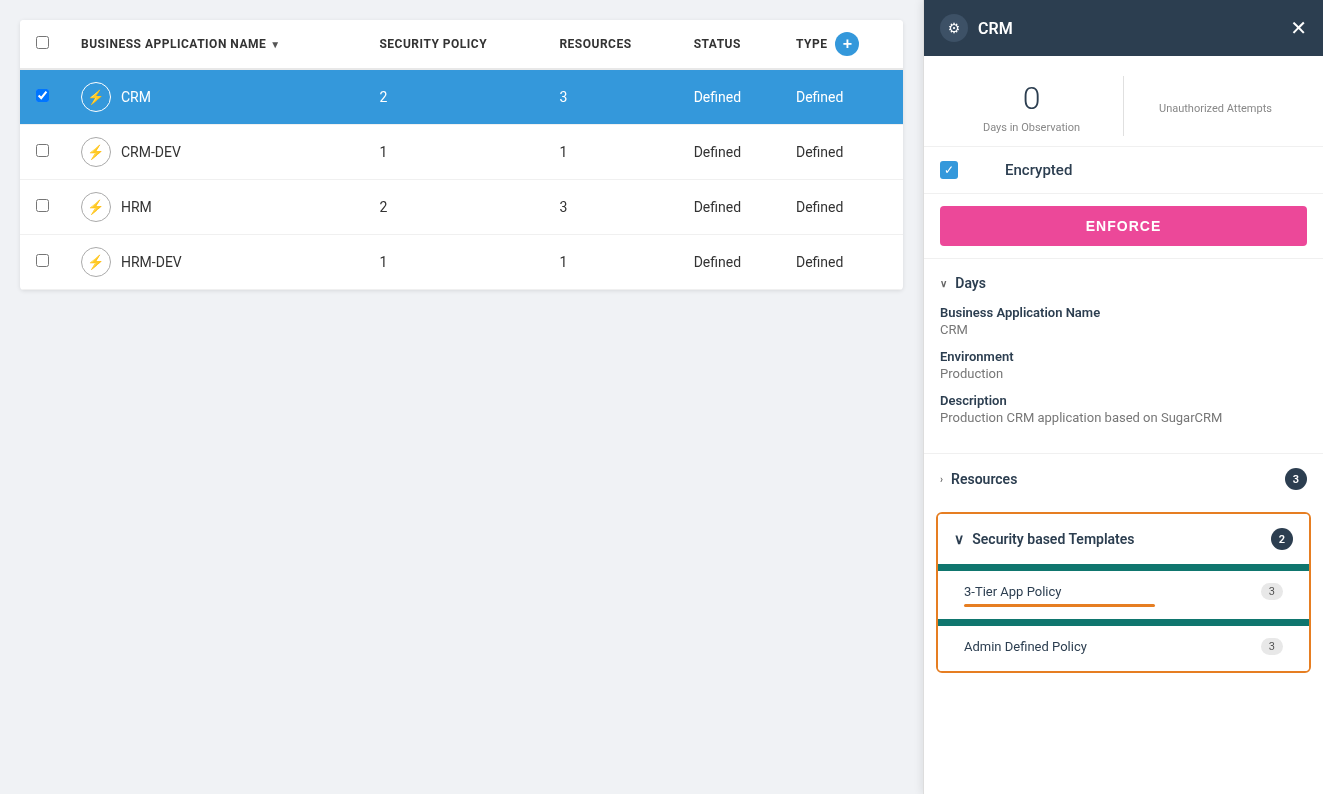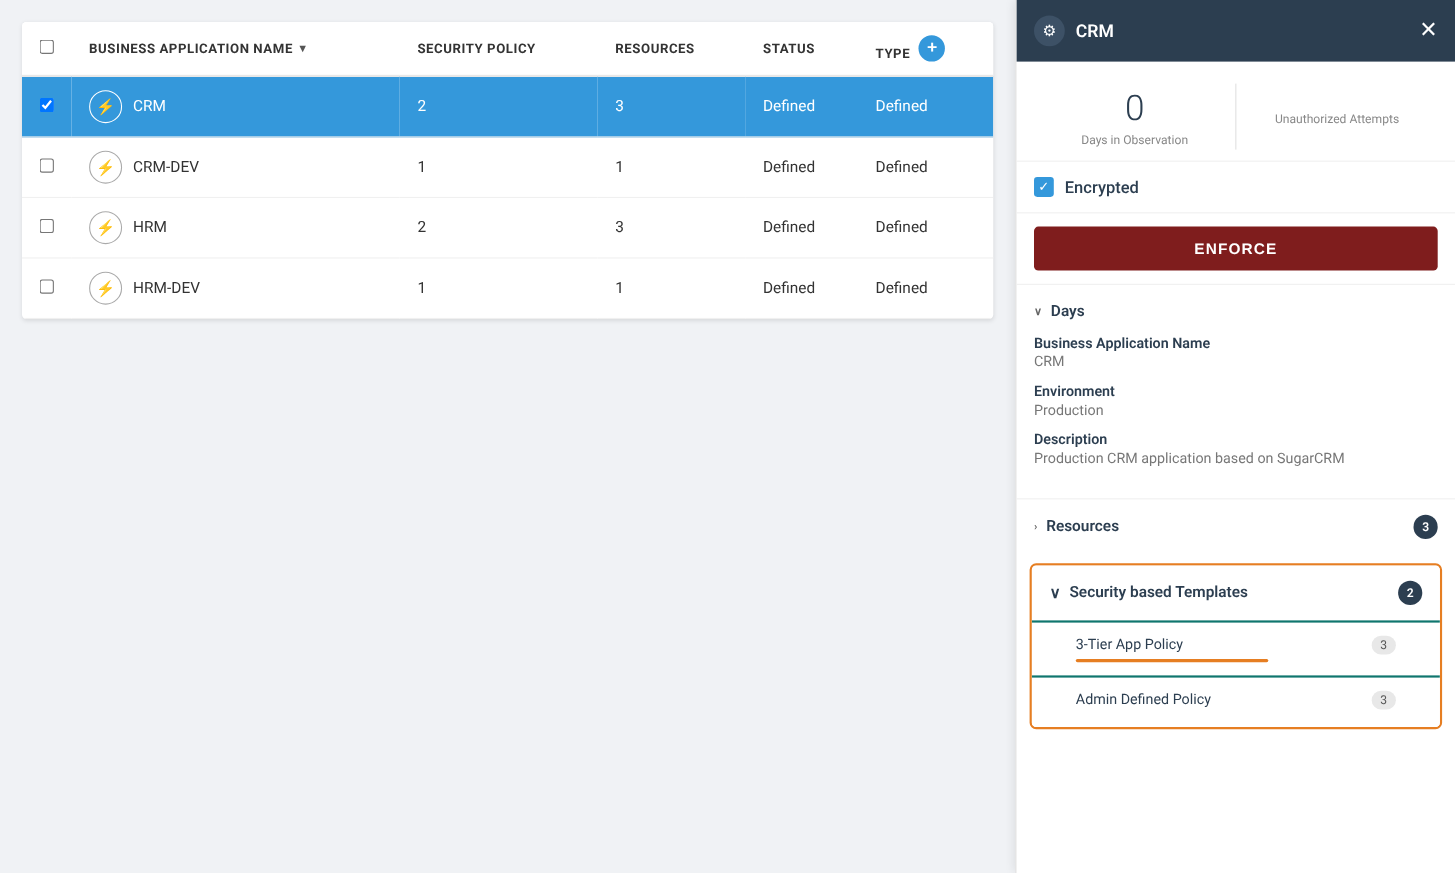"TYPE" div { align-items: flex-end -> center }
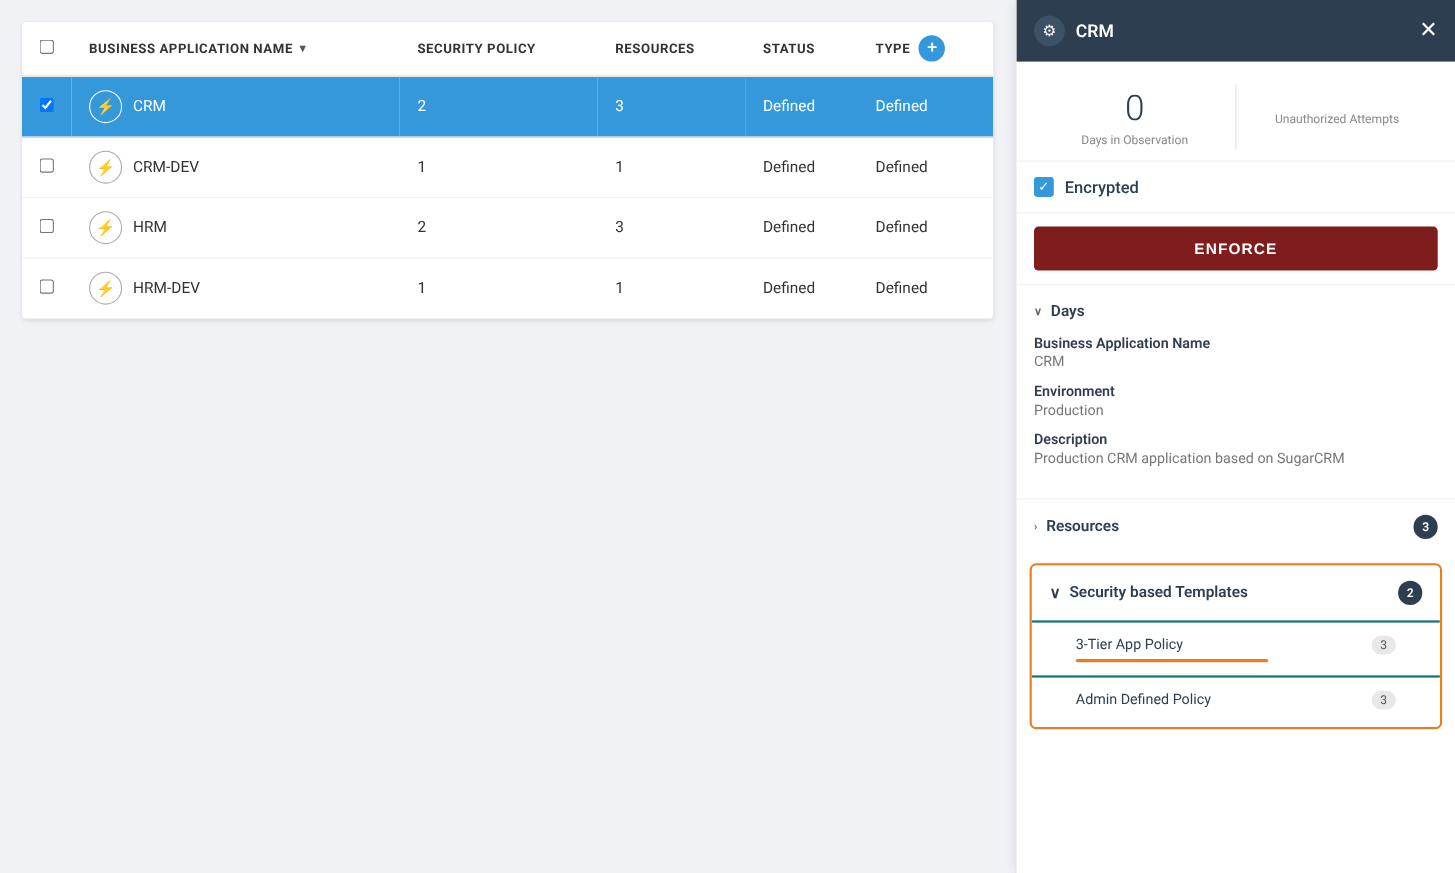"Encrypted" .encrypted-label { margin-left: none -> 37px }
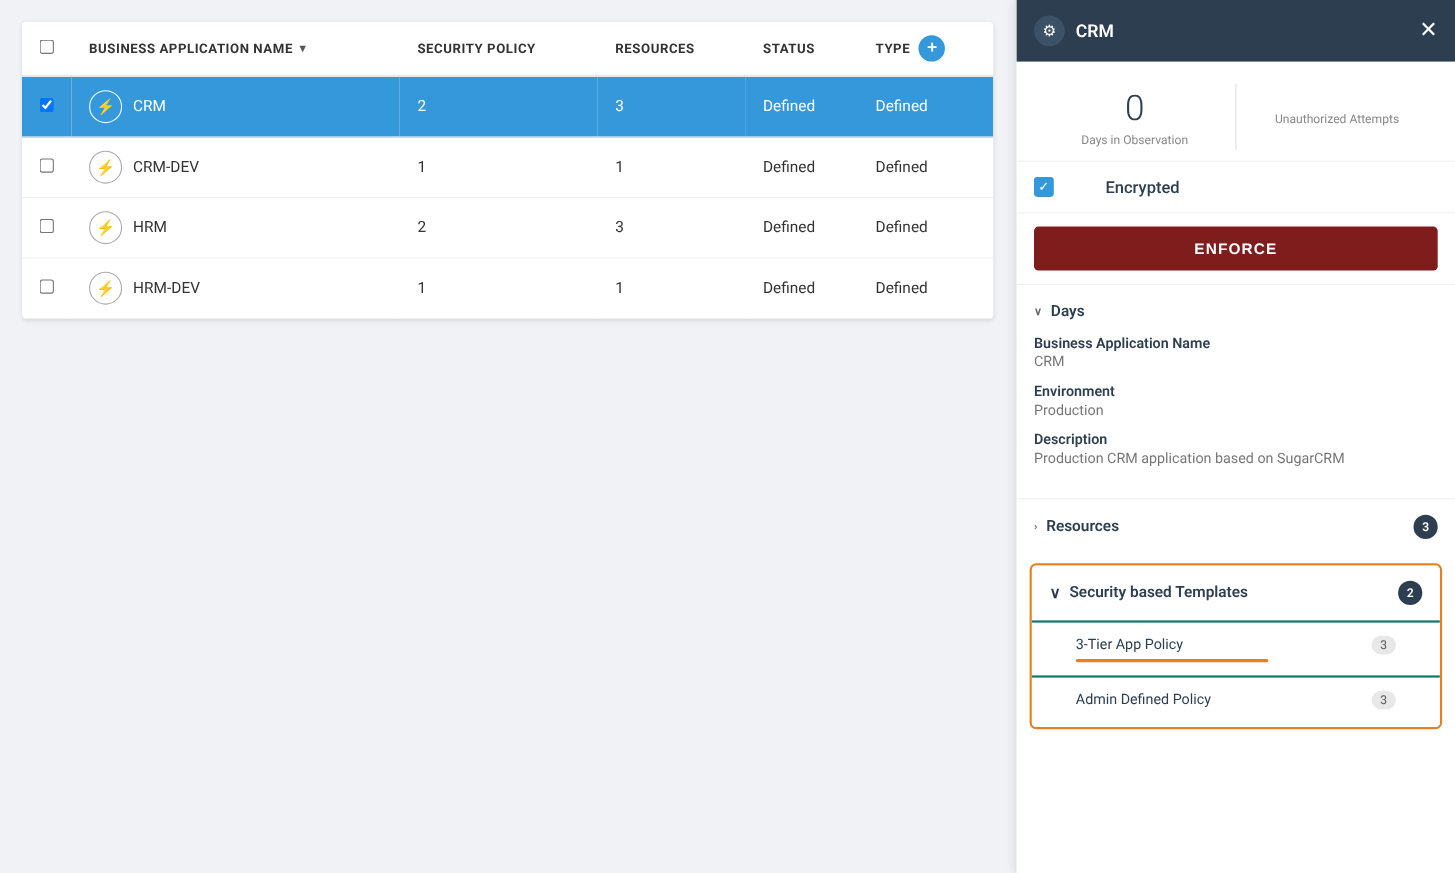"ENFORCE" .enforce-btn { background: #7f1d1d -> #ec4899 }
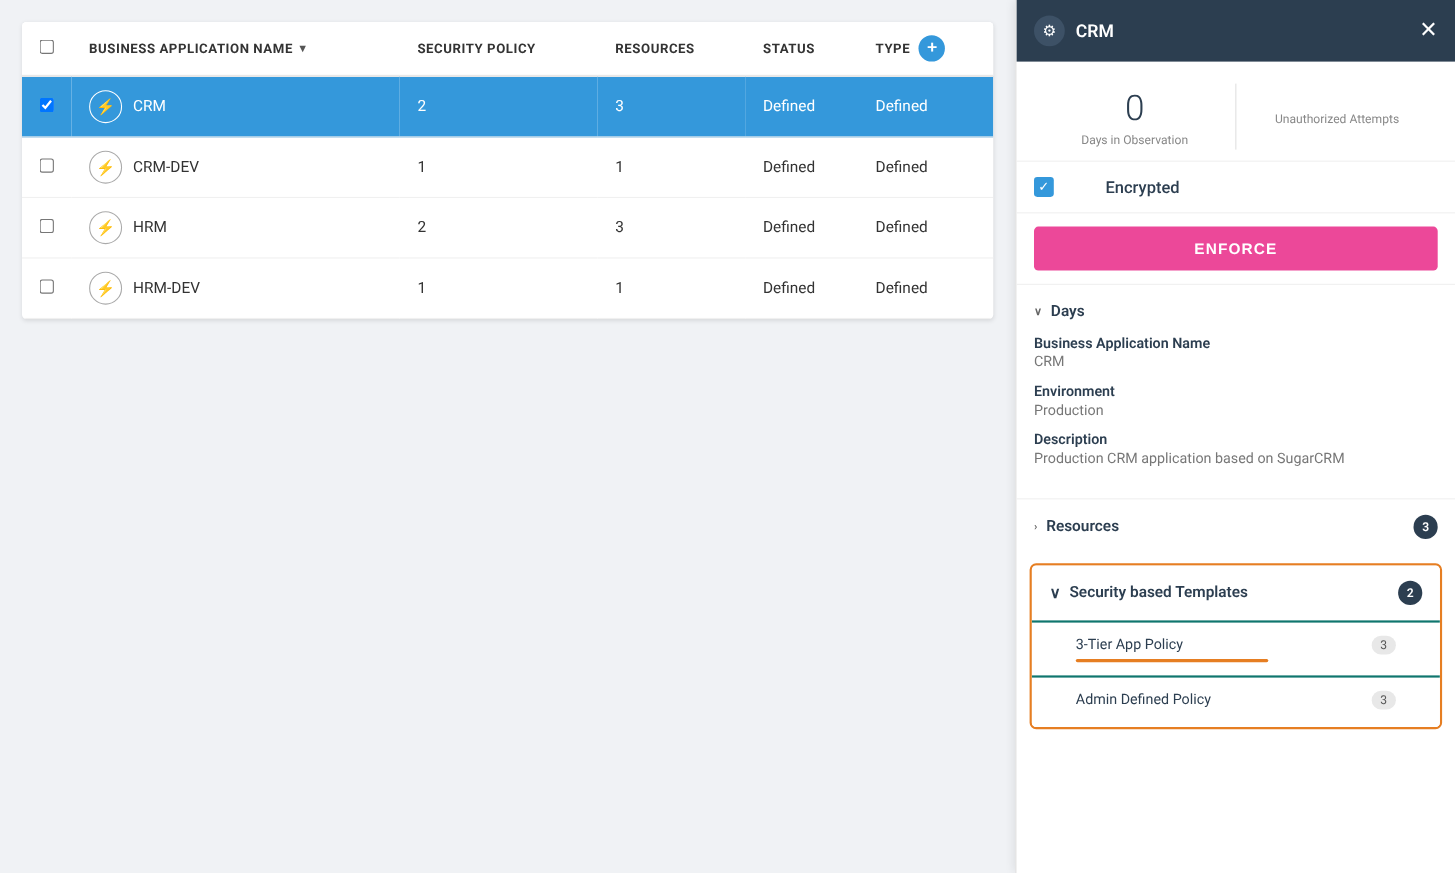"3-Tier App Policy" .policy-item { border-top: 2px solid #0f766e -> 7px solid #0f766e; padding: 12px 40px -> 12px 26px }
